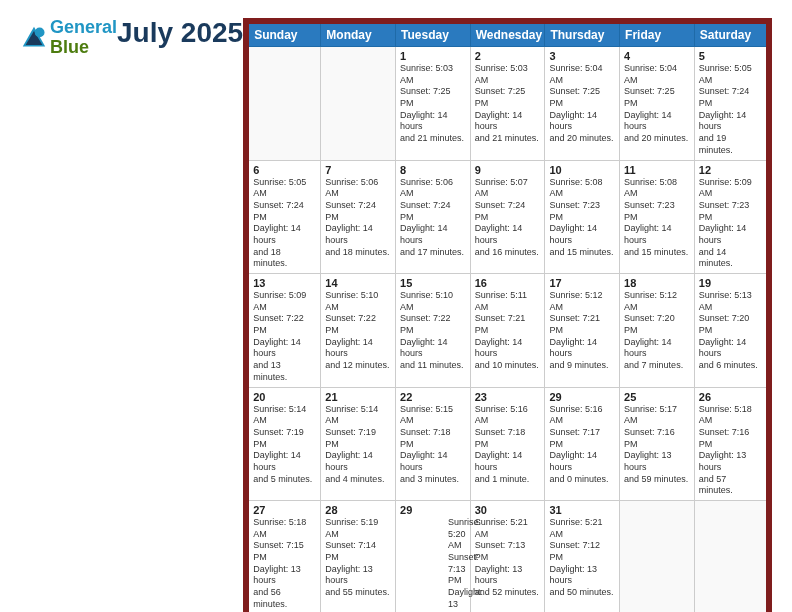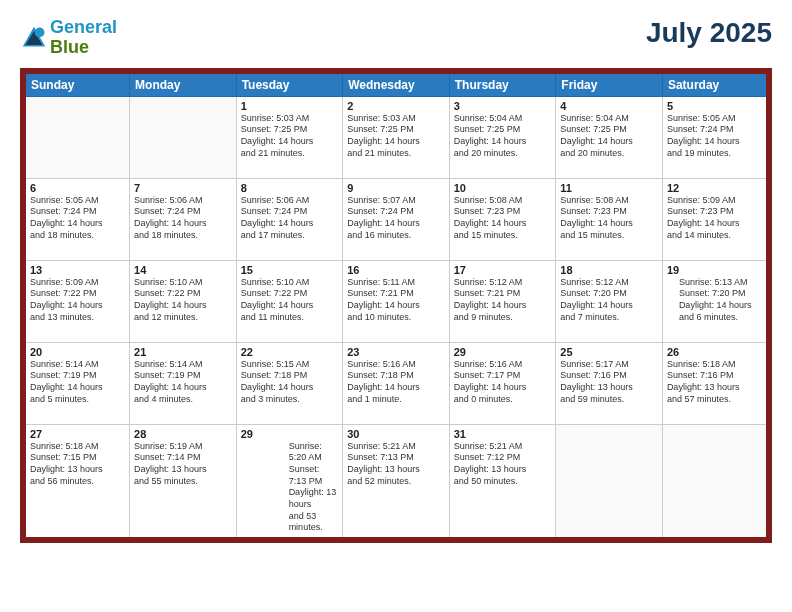"General" .page { flex-direction: column -> row }
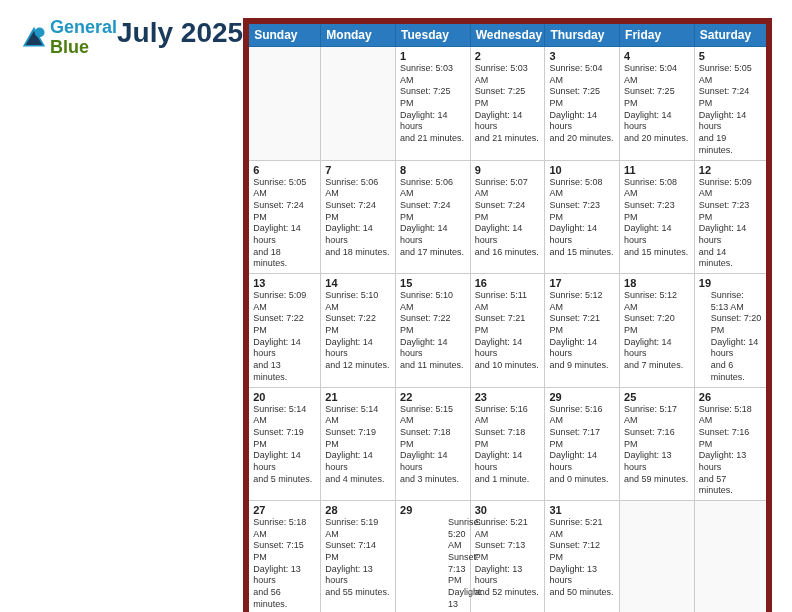"Sunrise: 5:13 AM" div.day-info { margin-left: 12px -> none }
